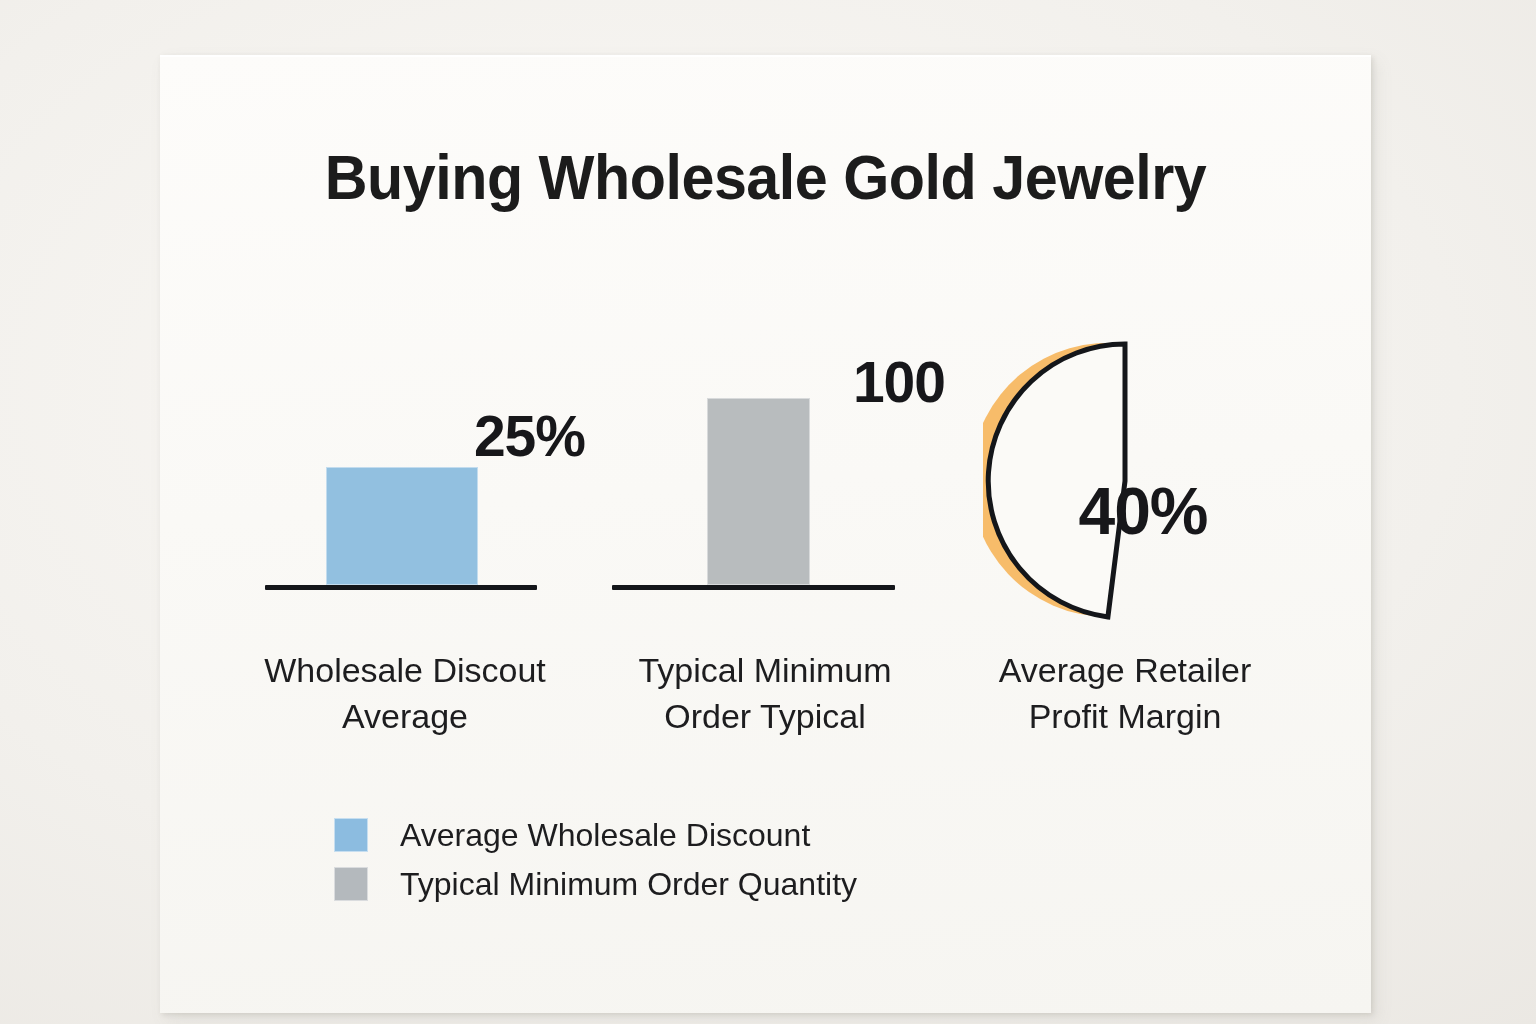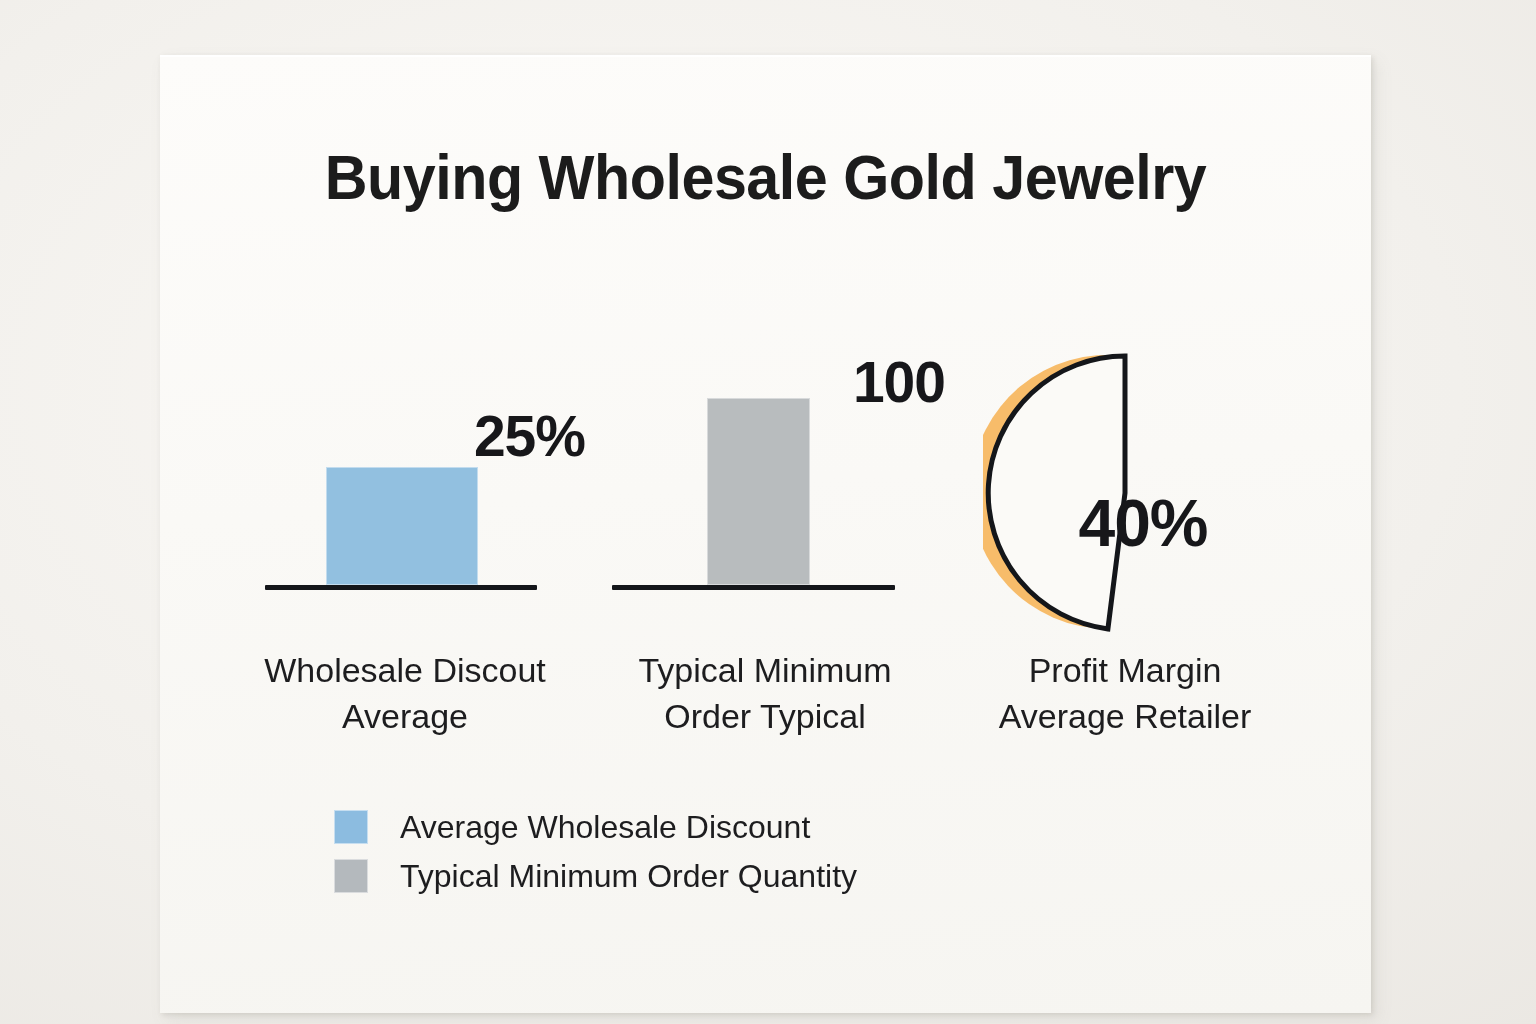"40%" #pie-wrap { top: 12px -> 0 }
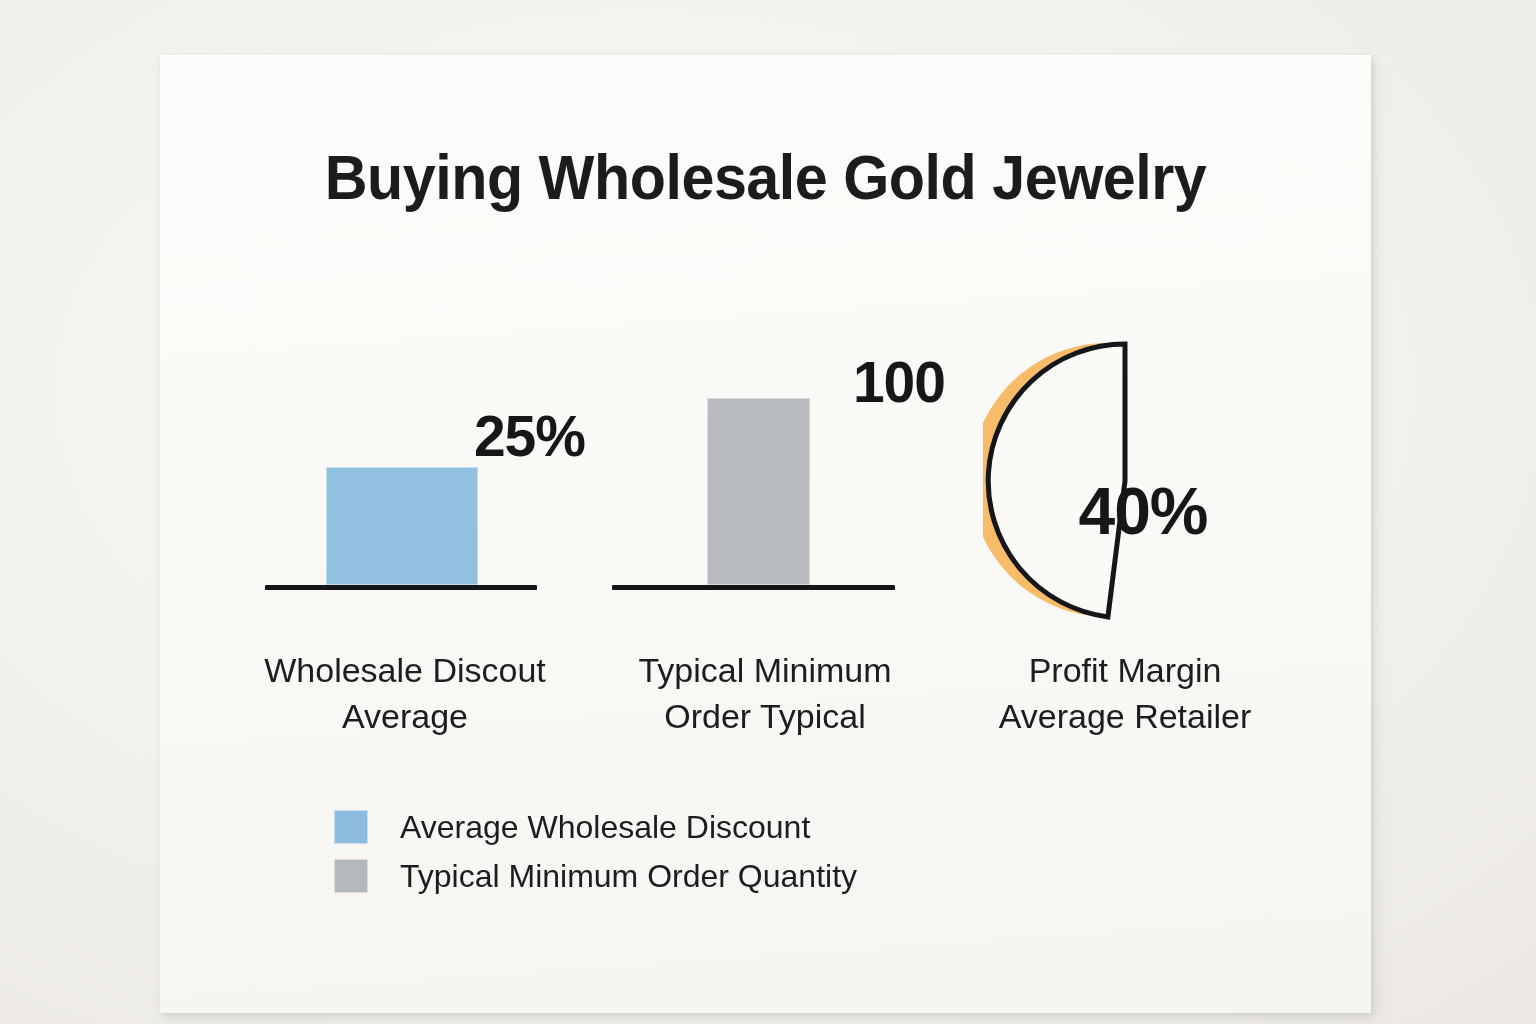"Profit Margin" span { order: before "Average Retailer" -> after "Average Retailer" }
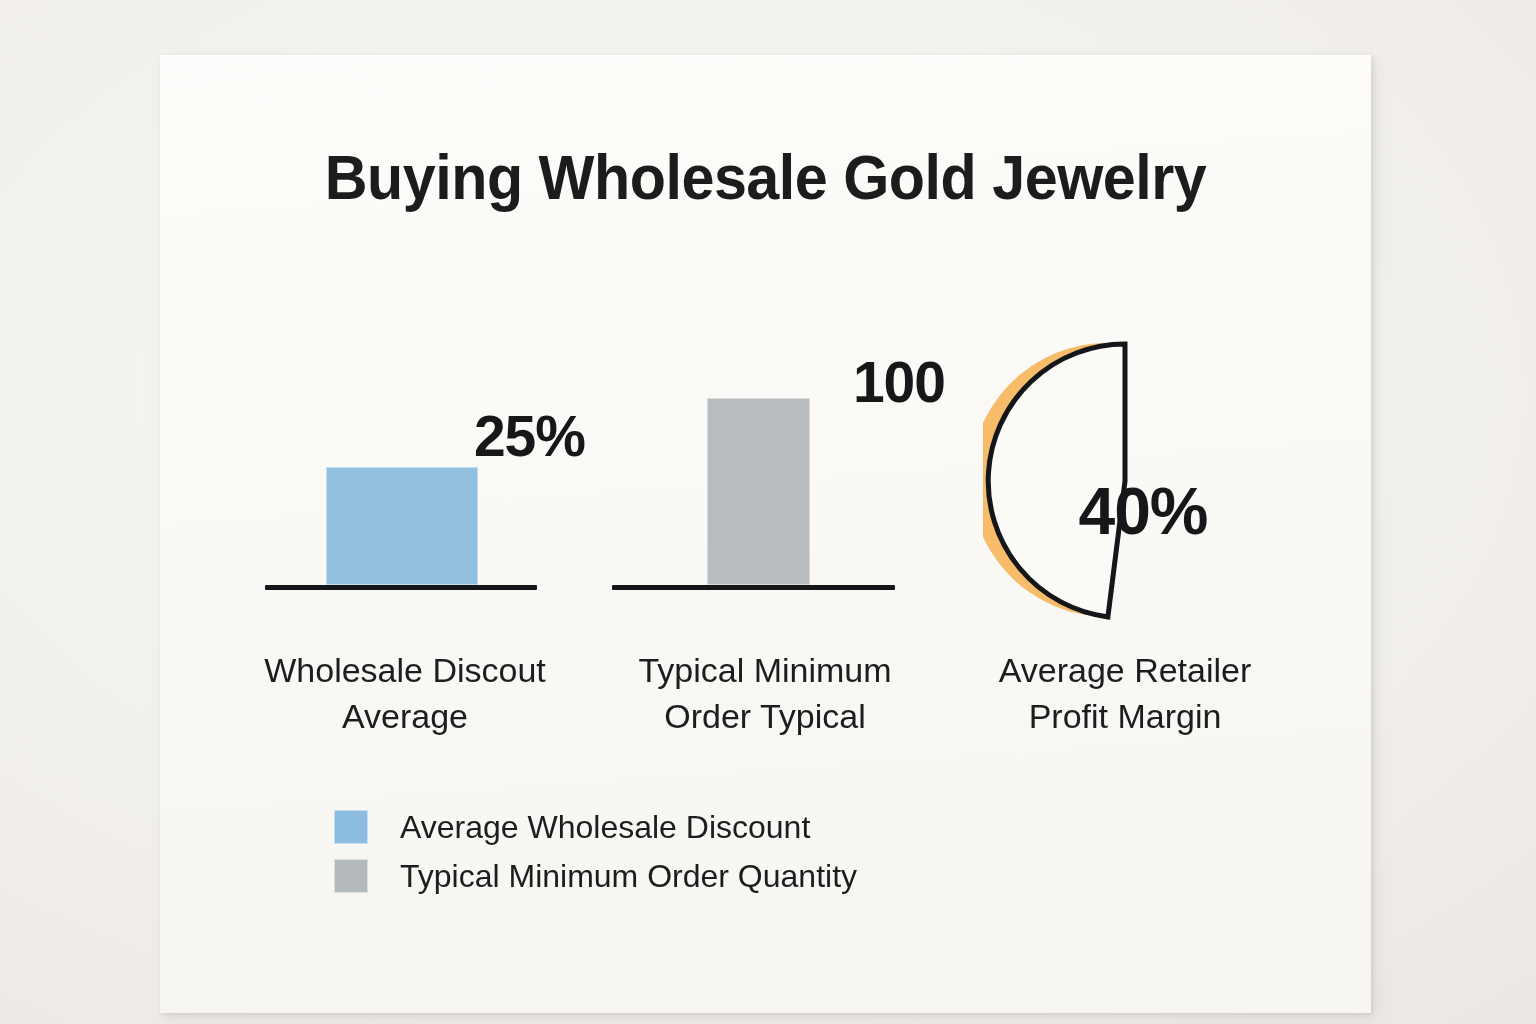"Average Wholesale Discount" .legend-row { align-items: none -> center }
